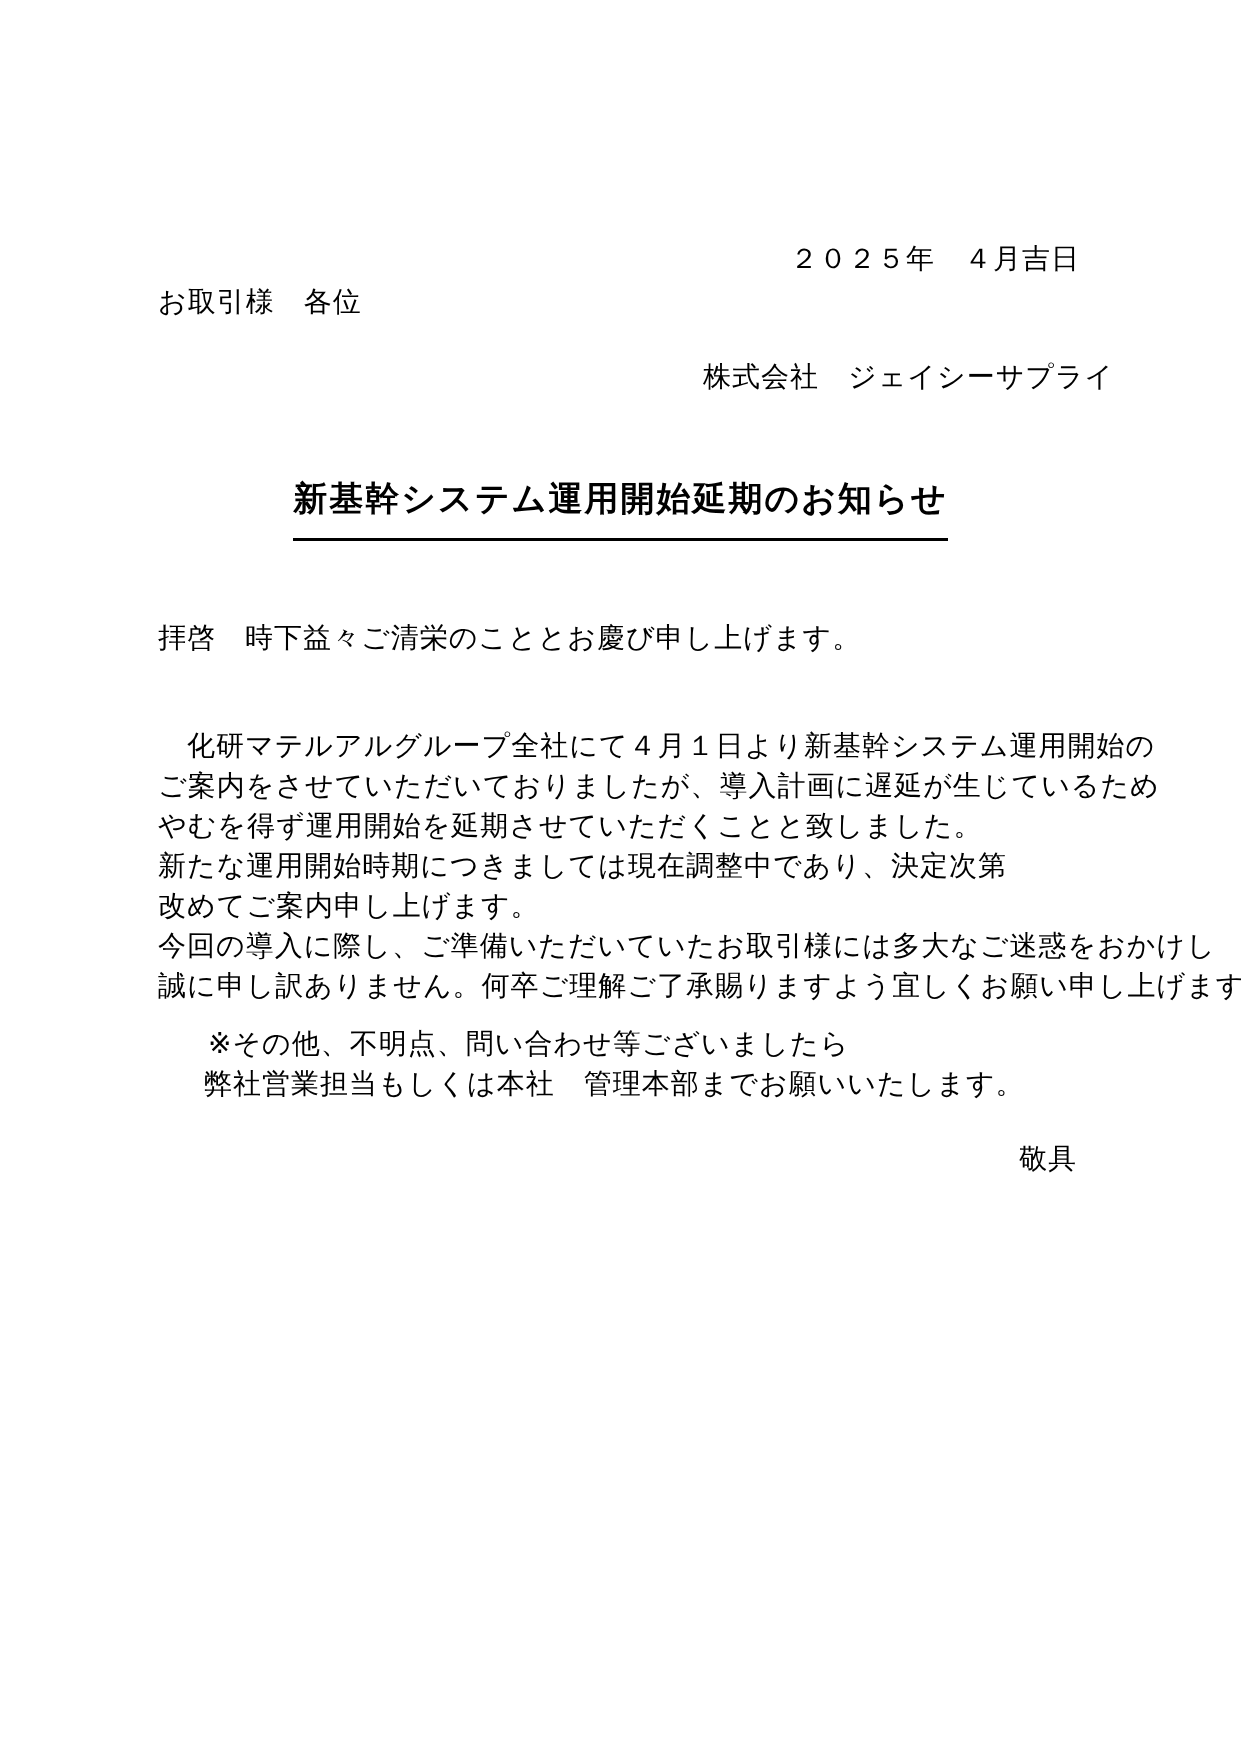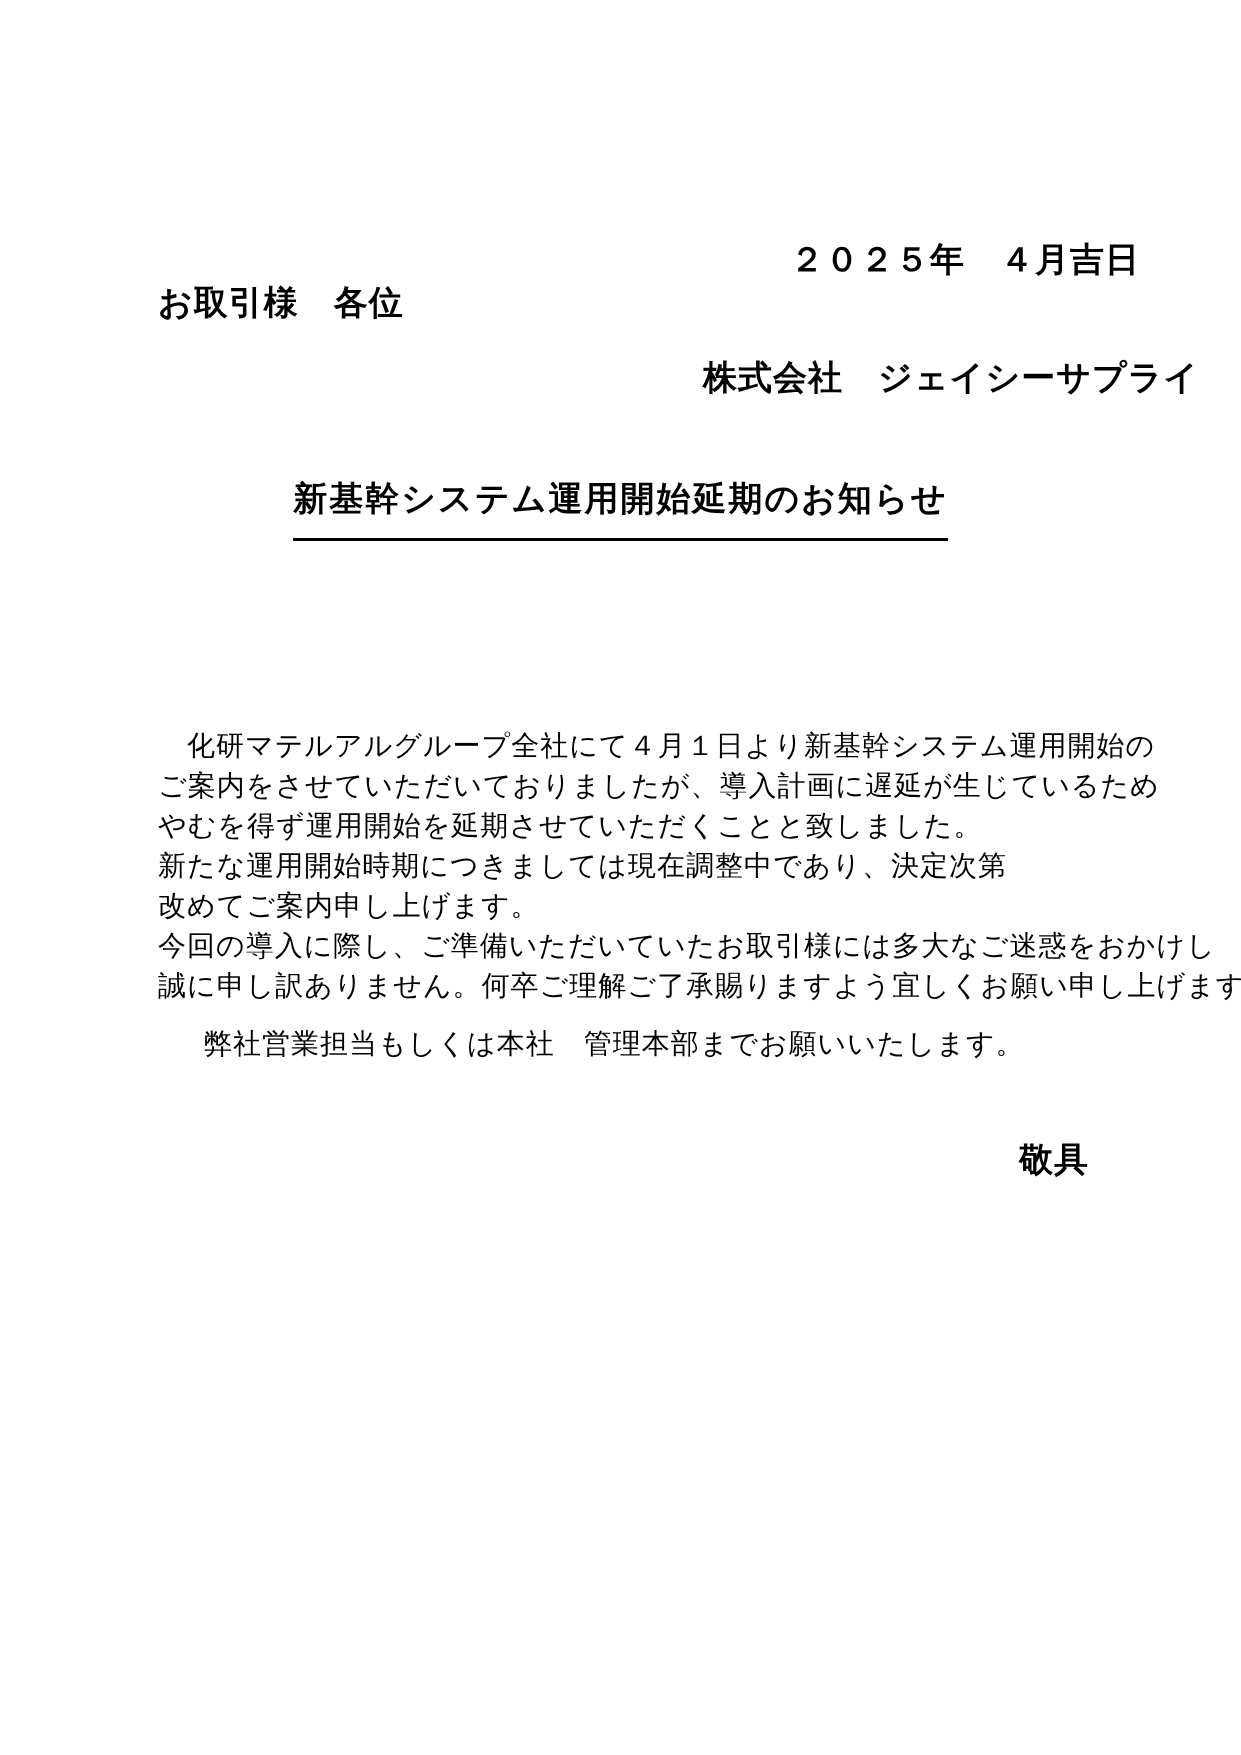"２０２５年 ４月吉日" .txt { font-size: 34px -> 28px; font-weight: bold -> none }
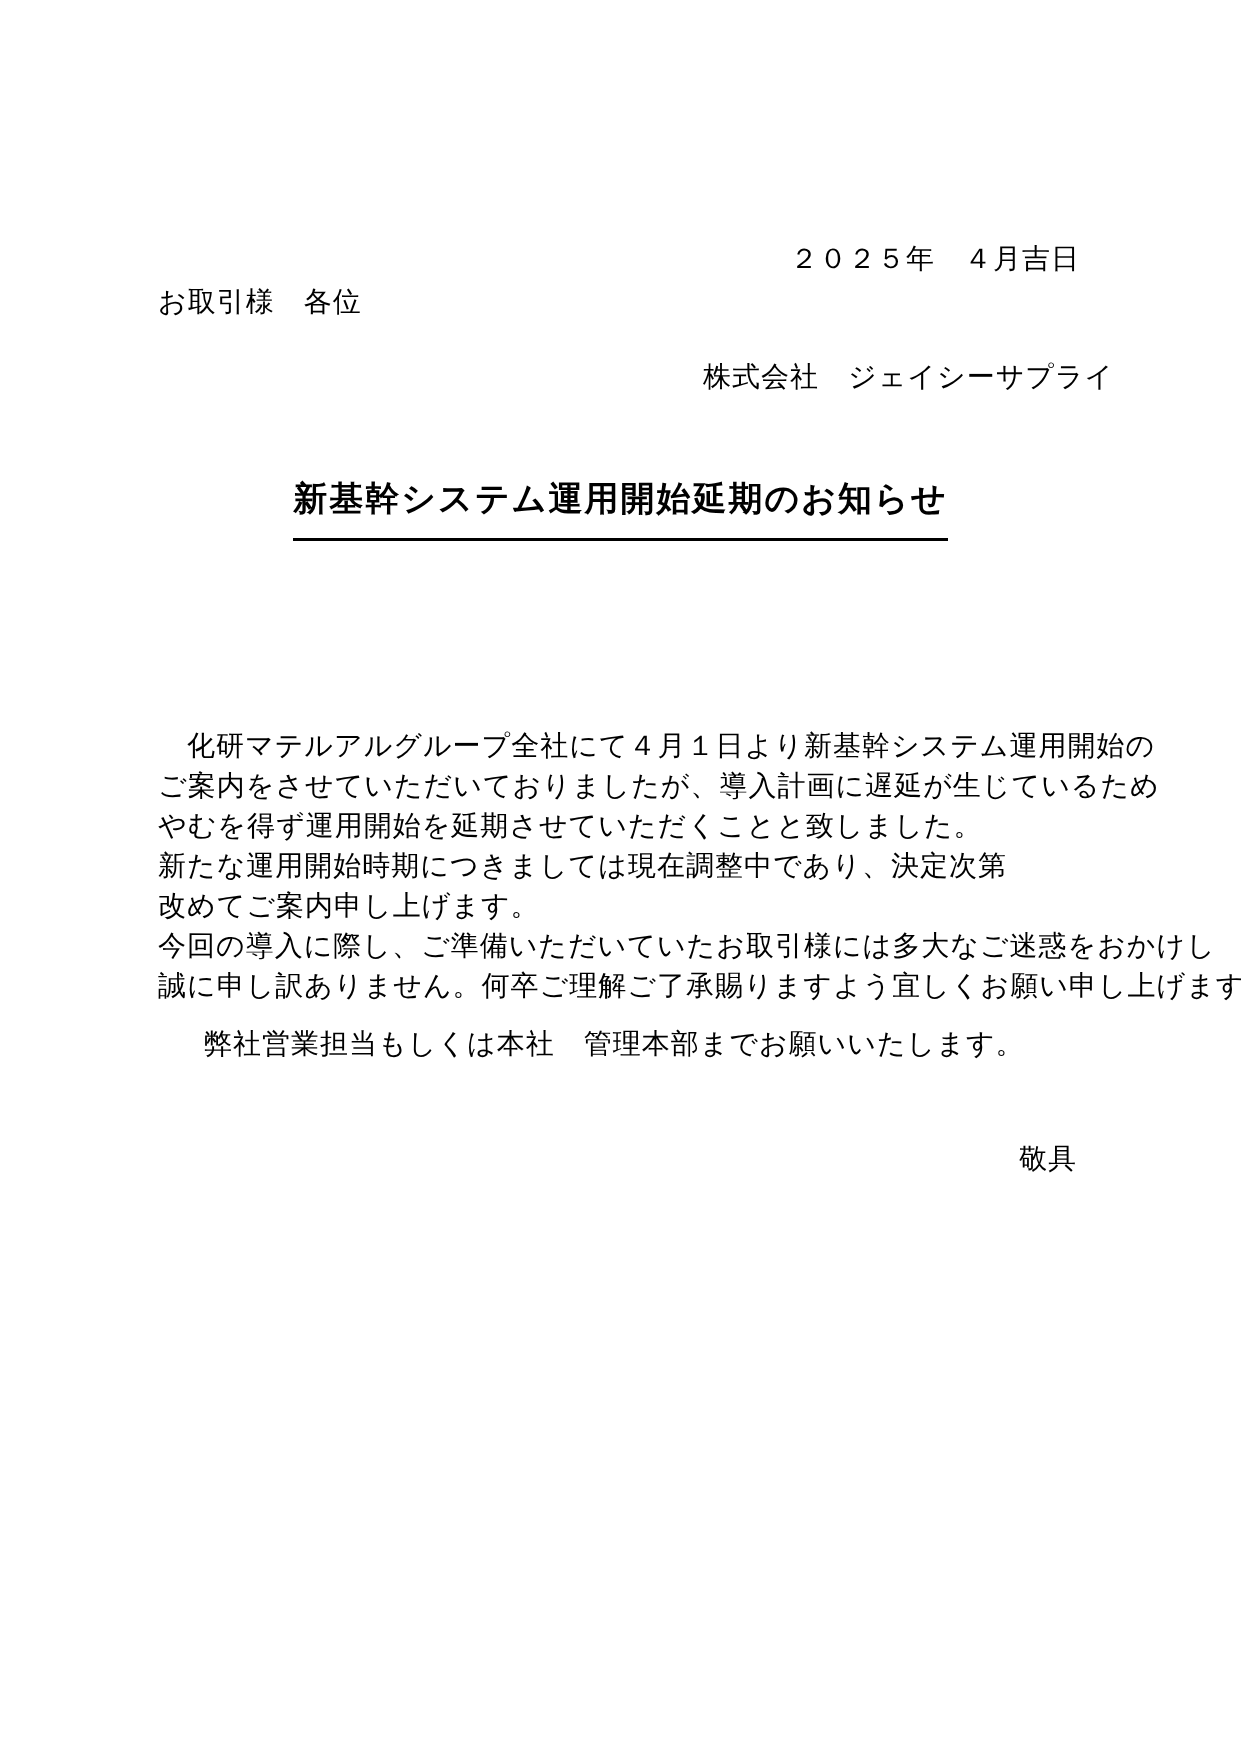"拝啓 時下益々ご清栄のこととお慶び申し上げます。" div.line { html: none -> <div>拝啓 時下益々ご清栄のこととお慶び申し上げます。</div> }
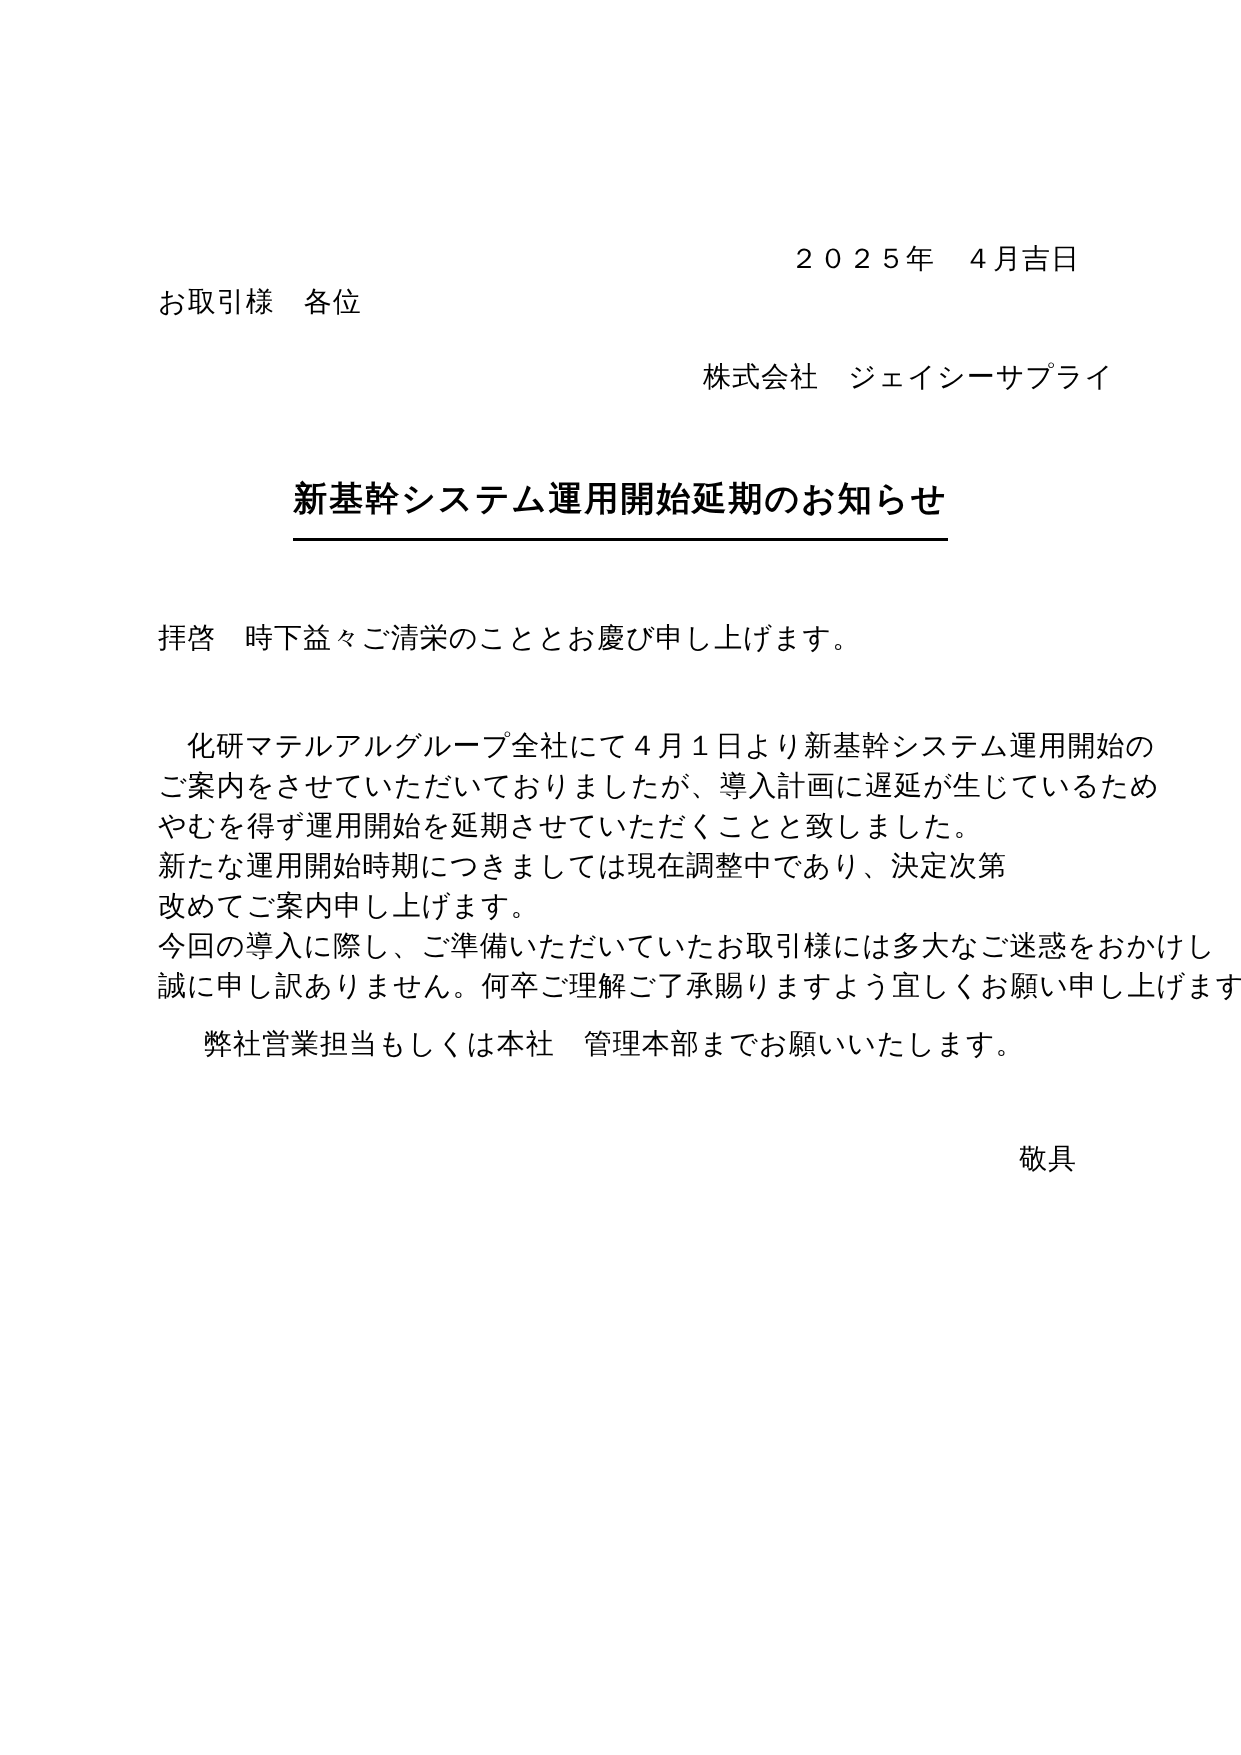"※その他、不明点、問い合わせ等ございましたら" div.line { html: none -> <div>※その他、不明点、問い合わせ等ございましたら</div> }
